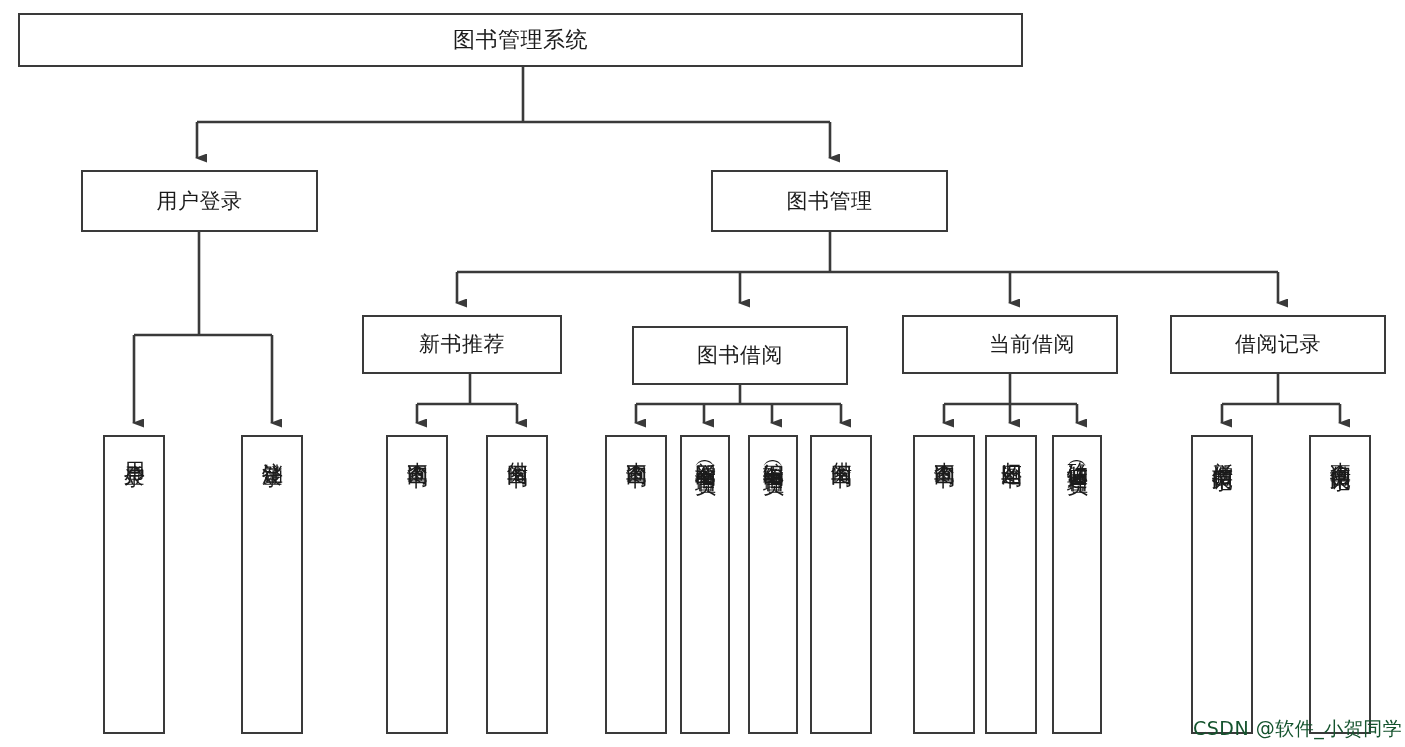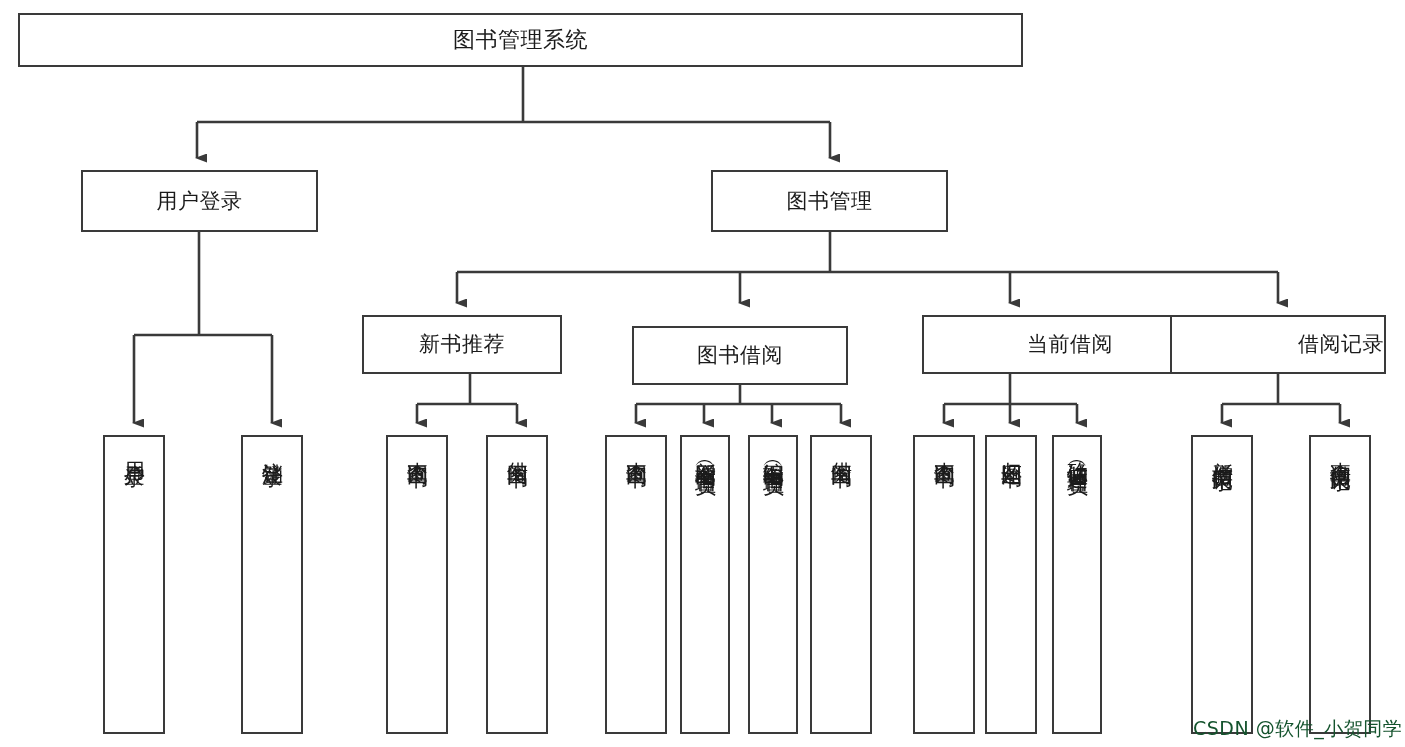"当前借阅" div.node { left: 922px -> 902px; width: 252px -> 216px }
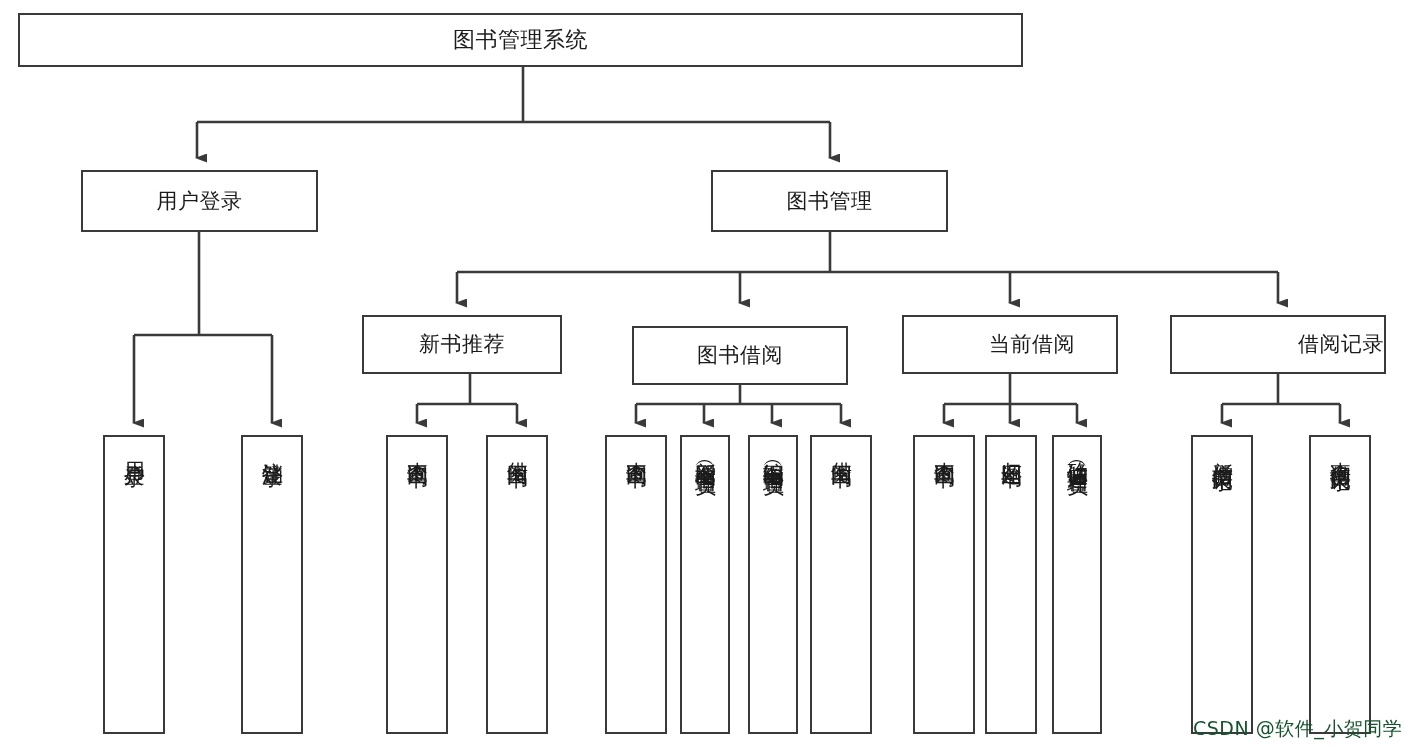"借阅记录" div.node { justify-content: flex-end -> none }
